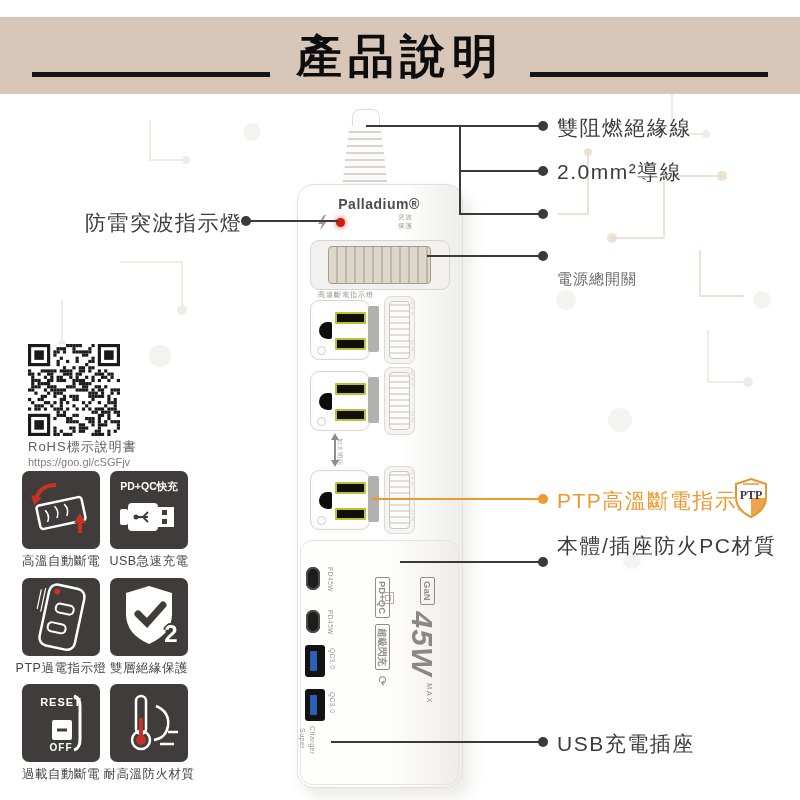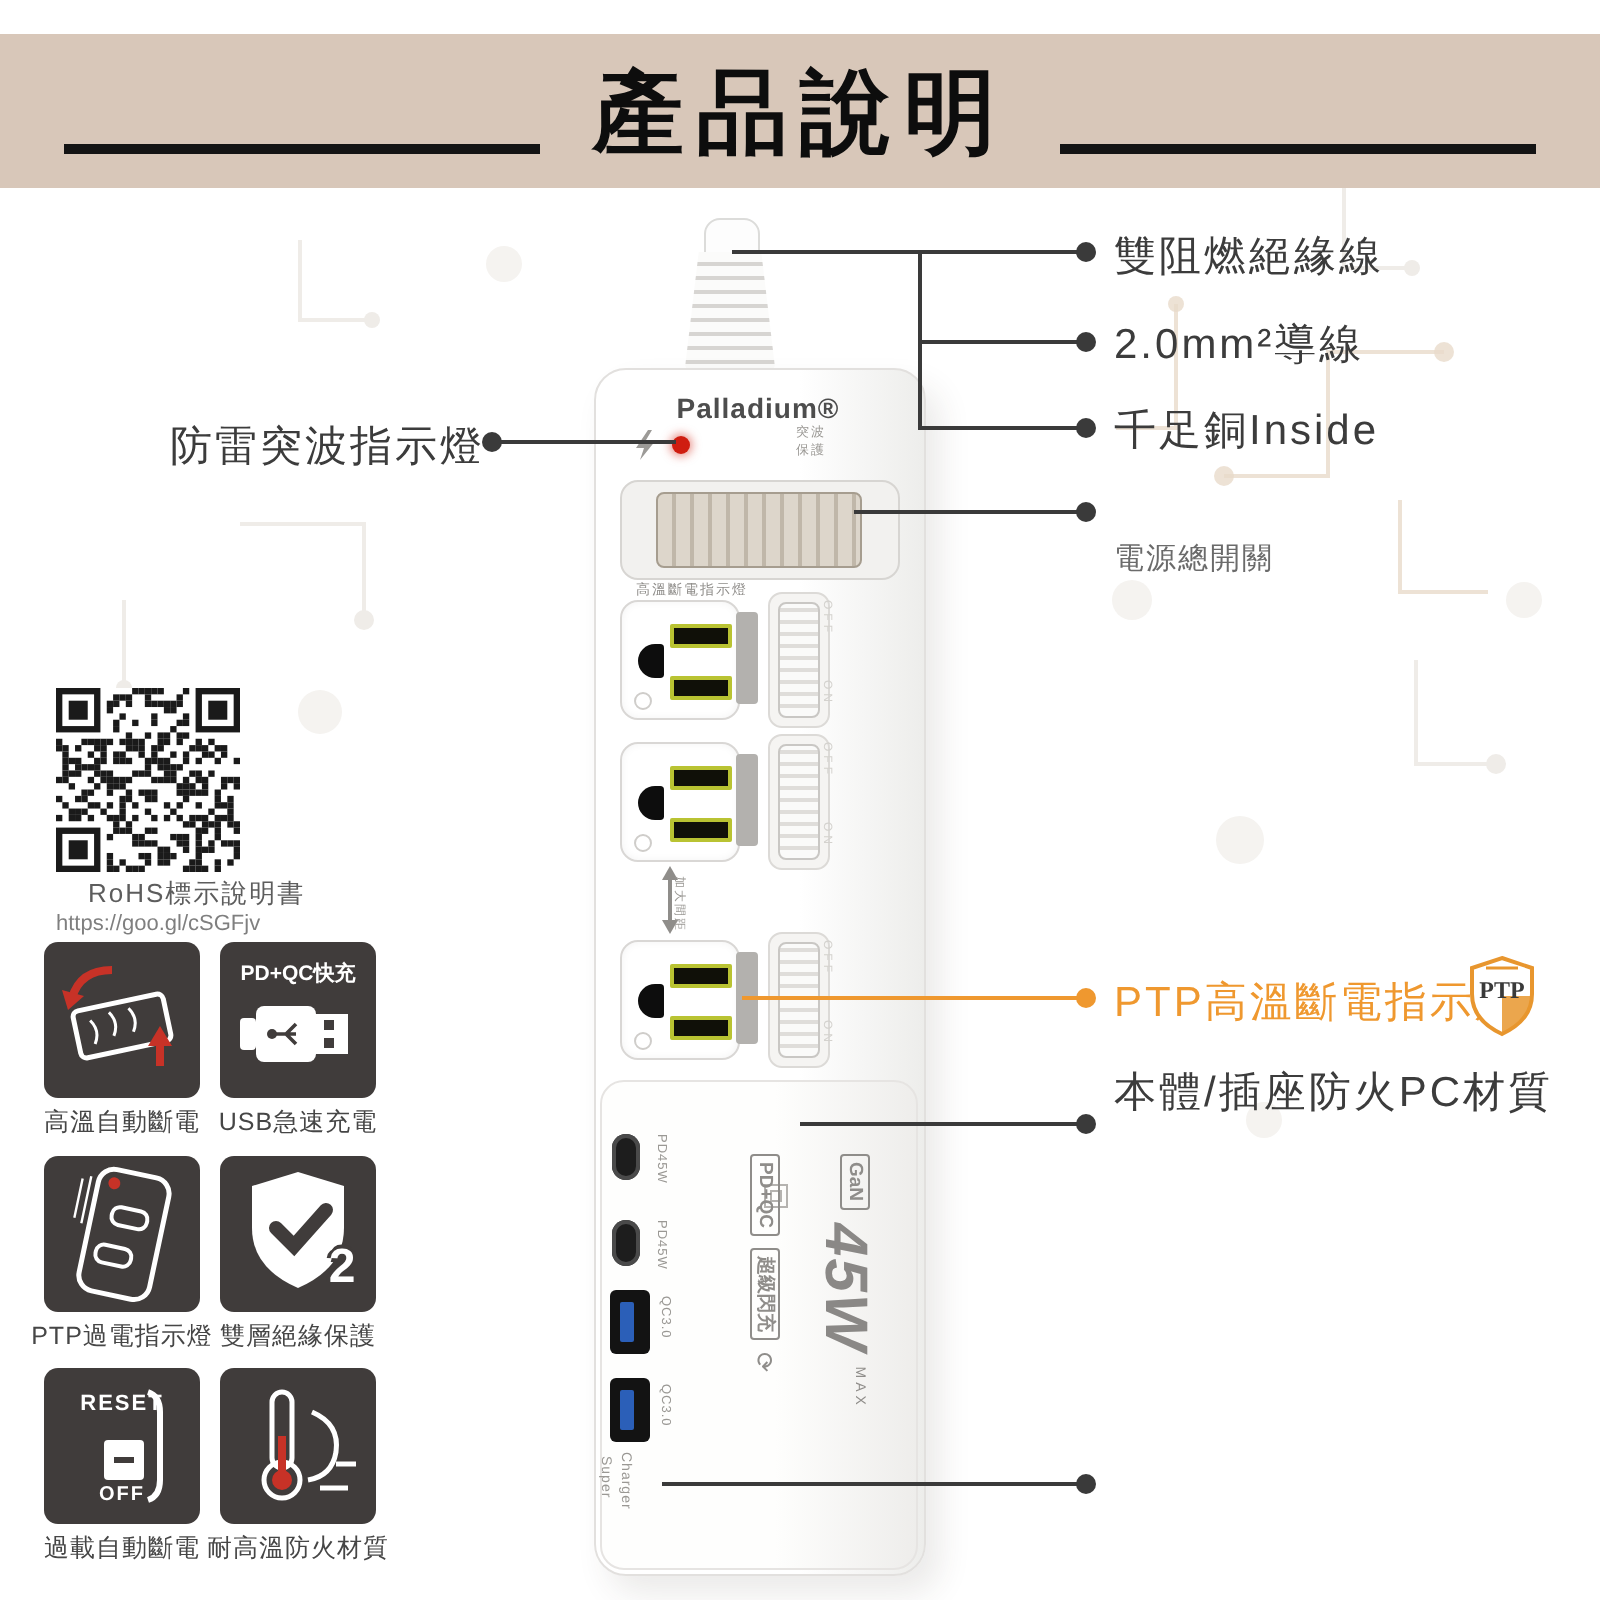"千足銅Inside" div.callout { html: <div>千足銅Inside</div> -> none }
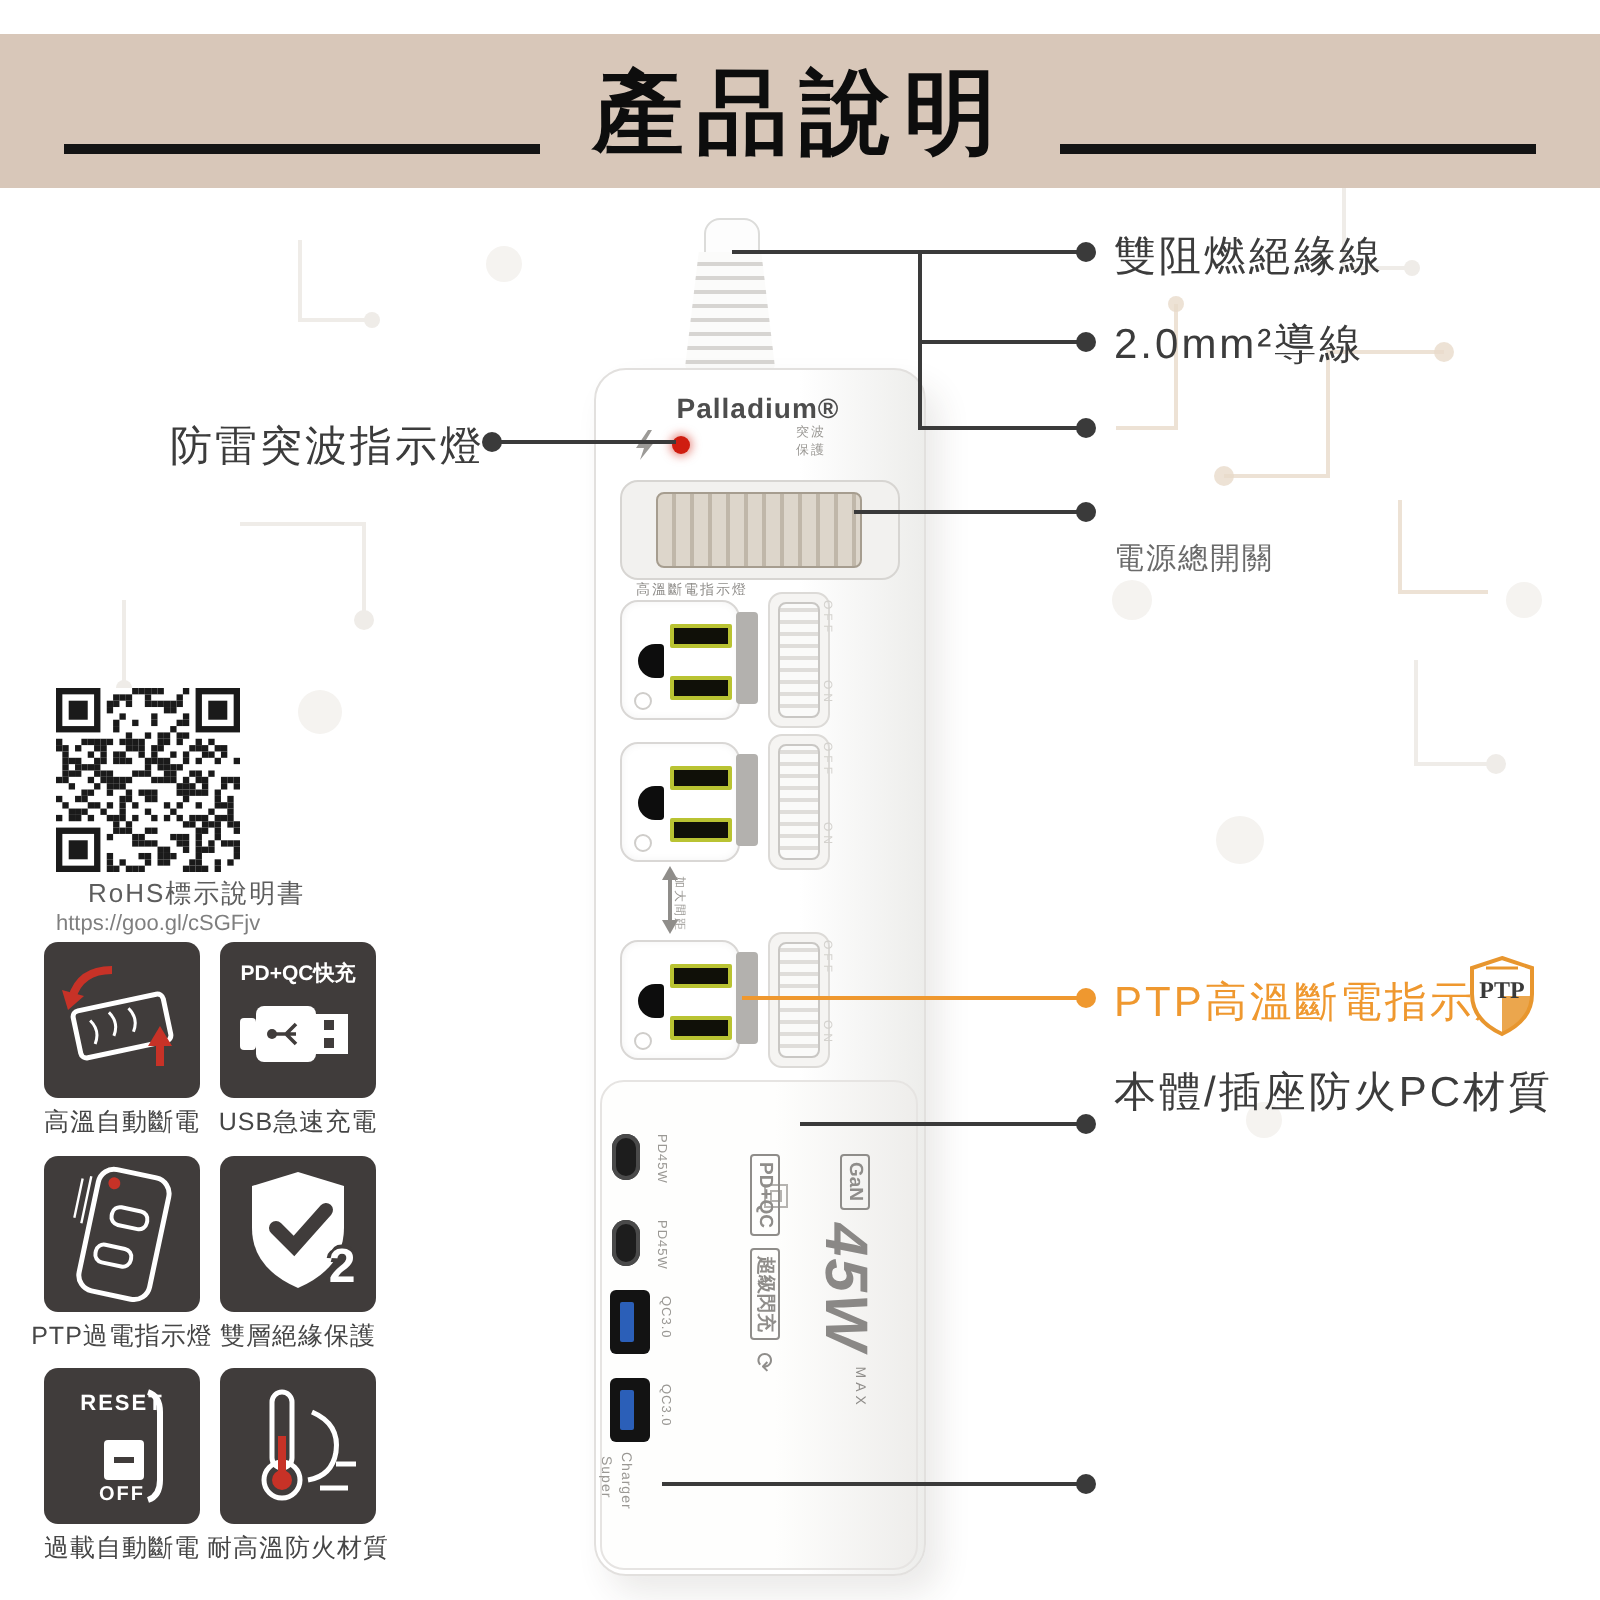"RoHS標示說明書" .qr-cap { margin-left: 16px -> none }
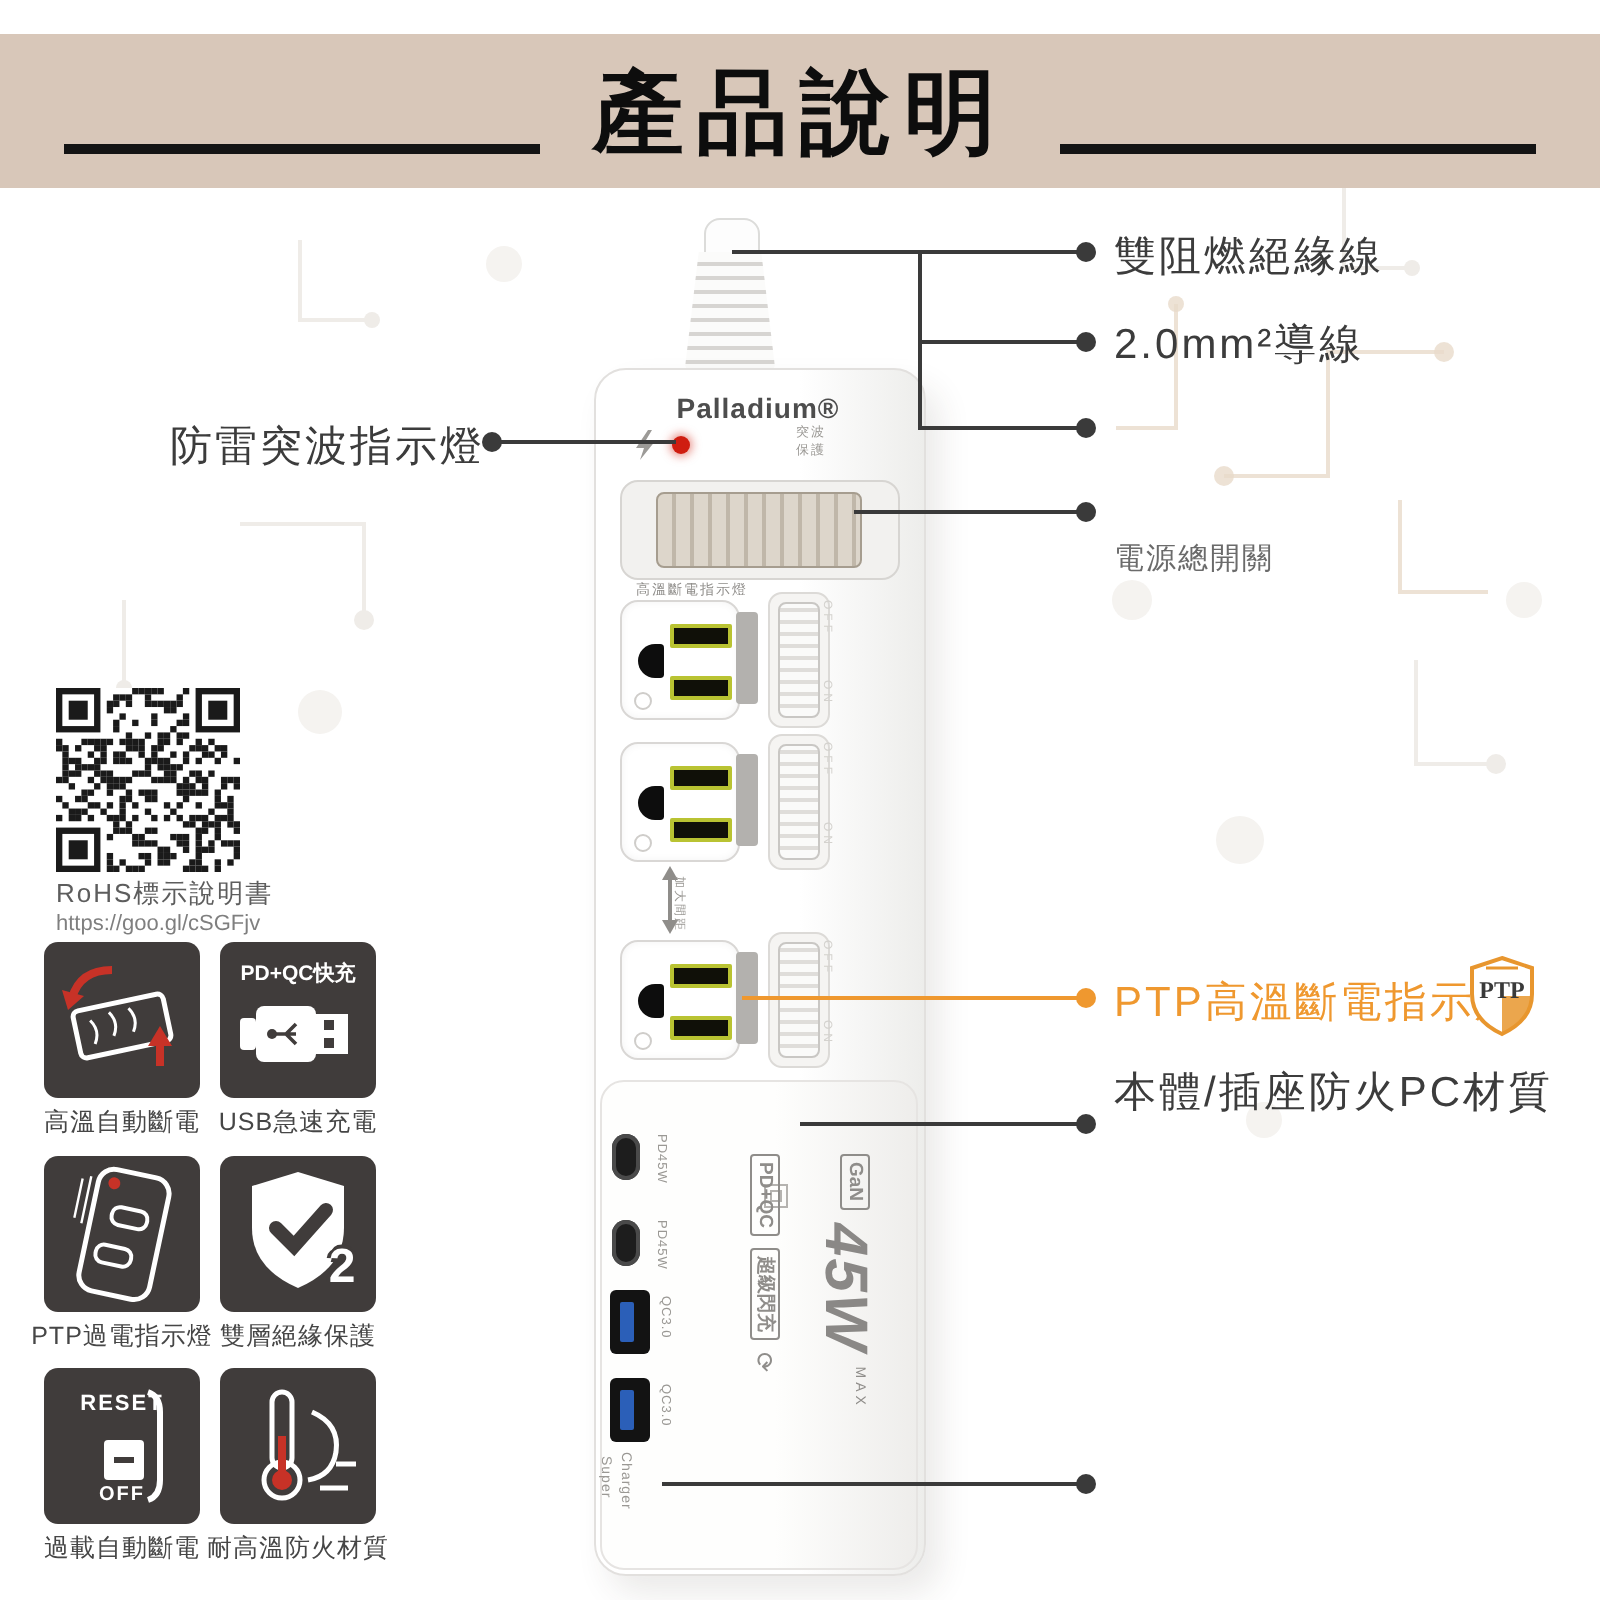"USB充電插座" div.callout { html: none -> <div>USB充電插座</div> }
